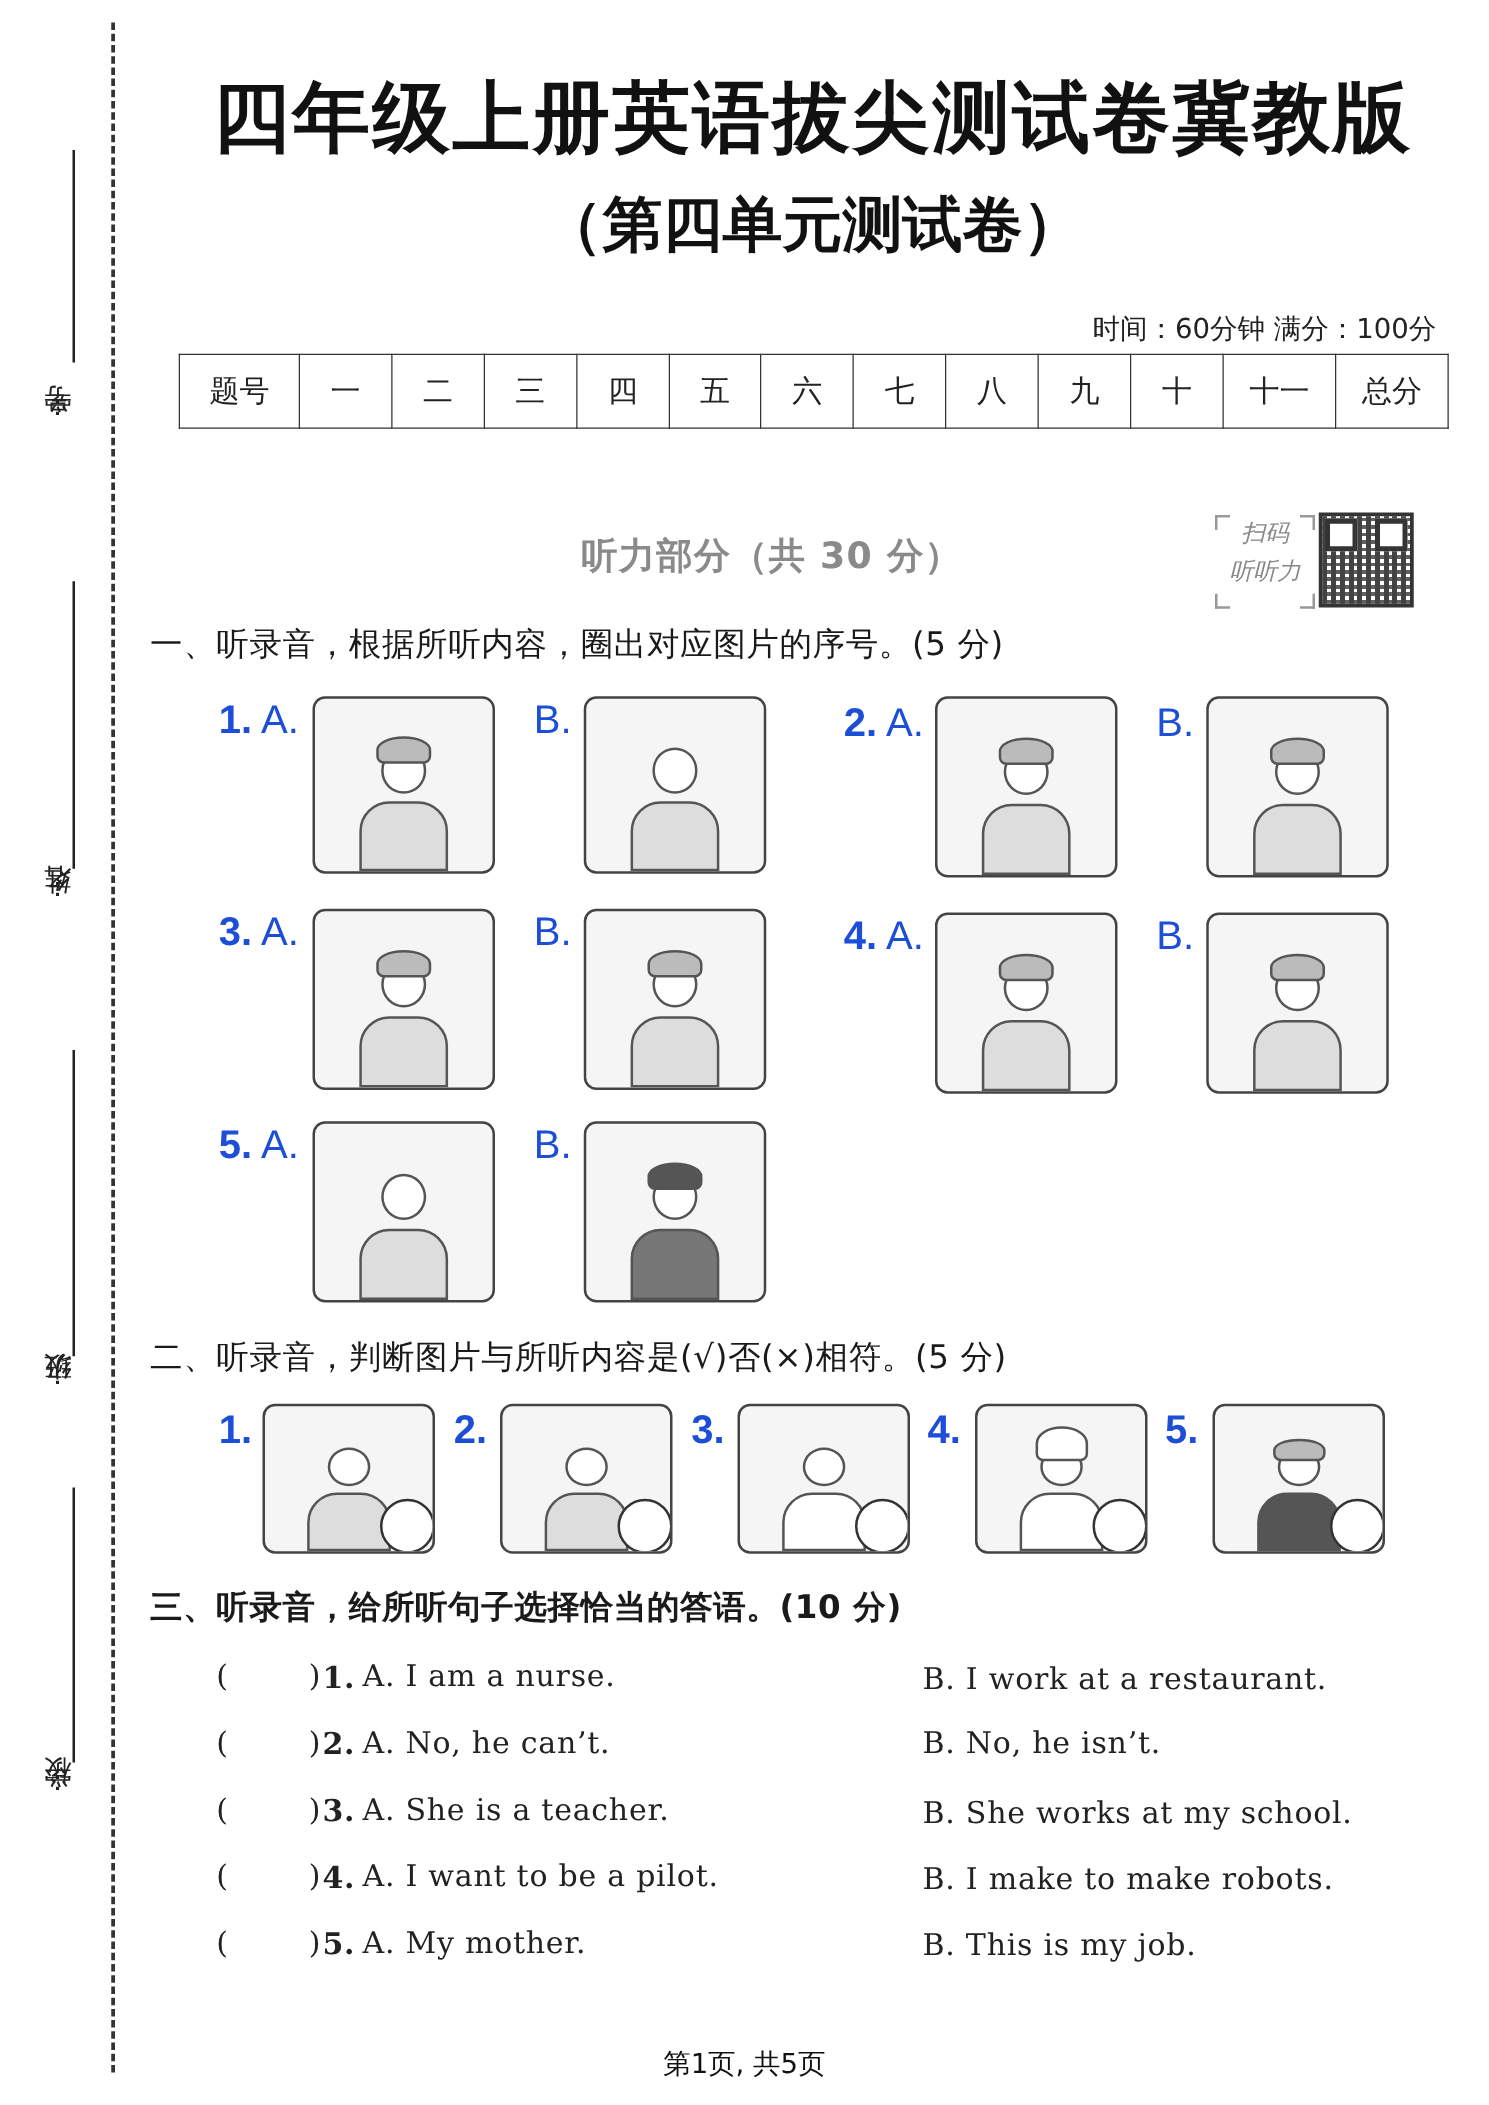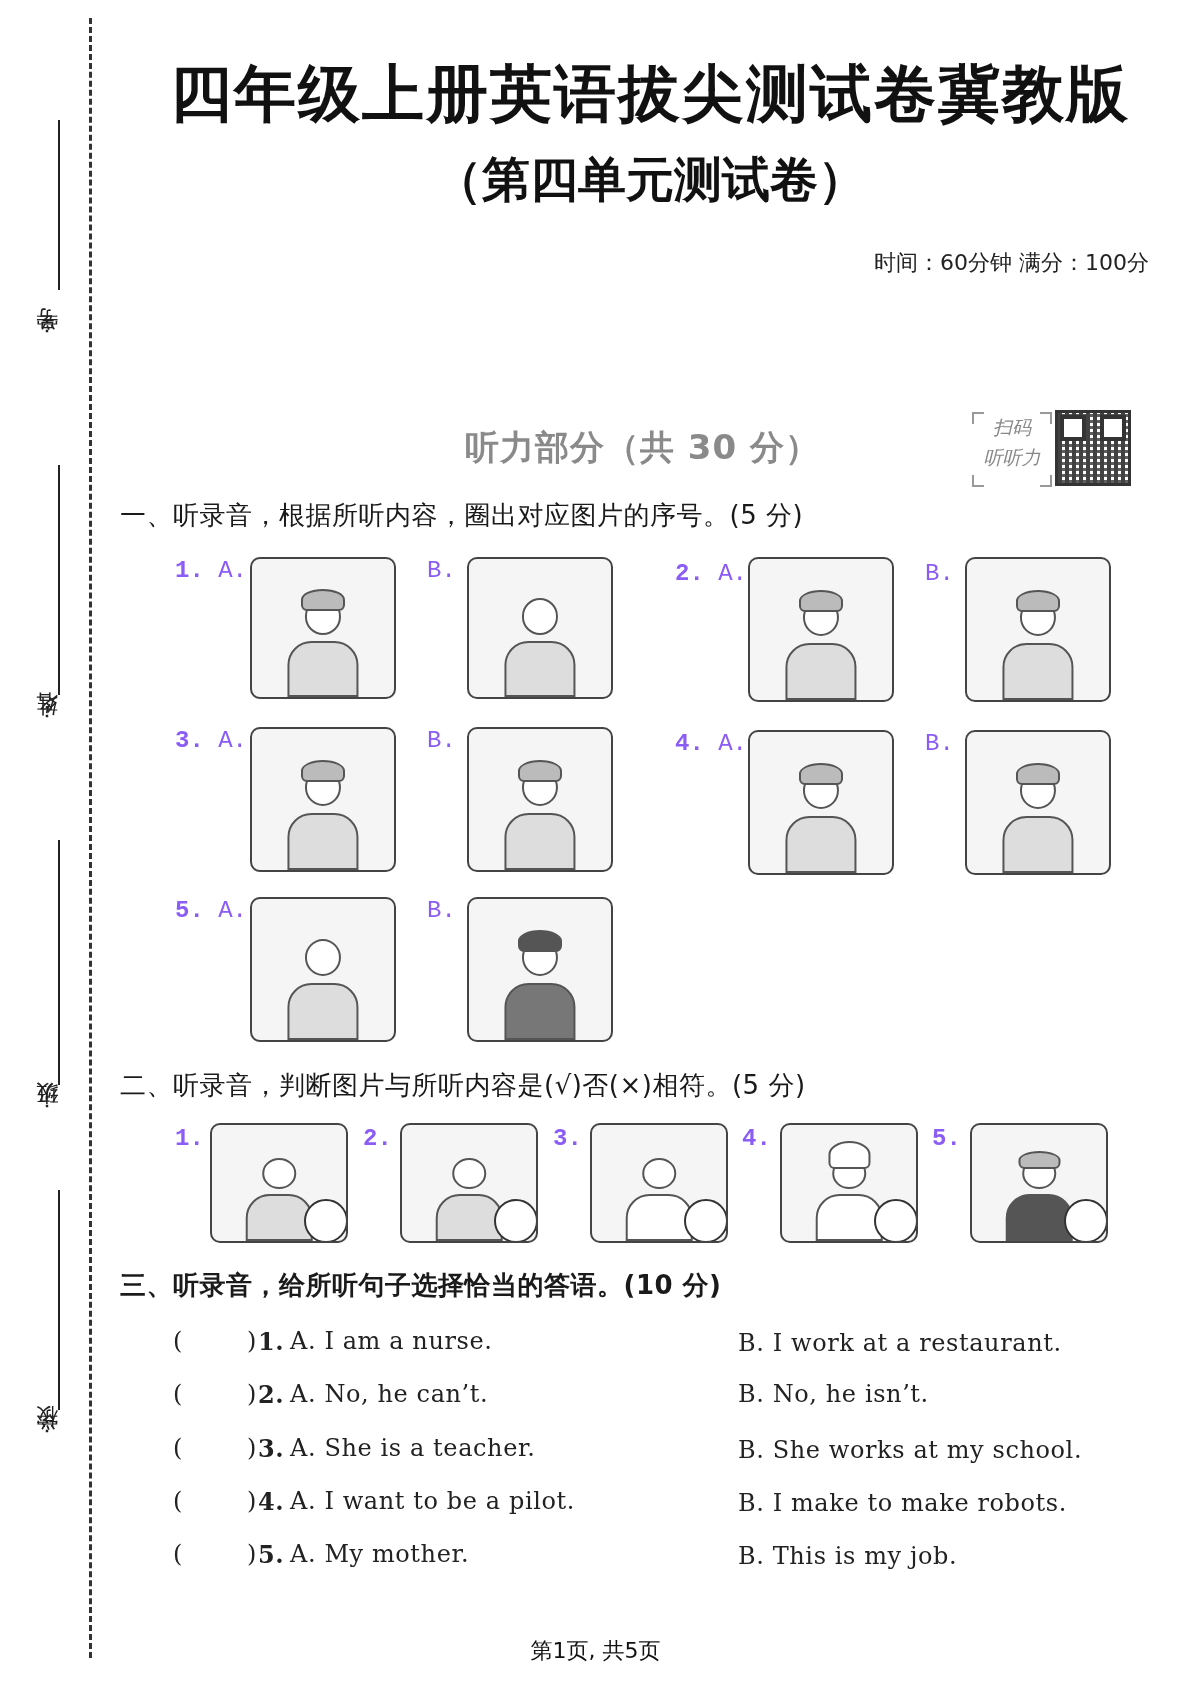"题号" tr { html: none -> <tr> <td>题号</td> <td>一</td> <td>二</td> <td>三</td> <td>四</td> <td>五</td> <td>六</td> <td>七</td> <td>八</td> <td>九</td> <td>十</td> <td>十一</td> <td>总分</td> </tr> }
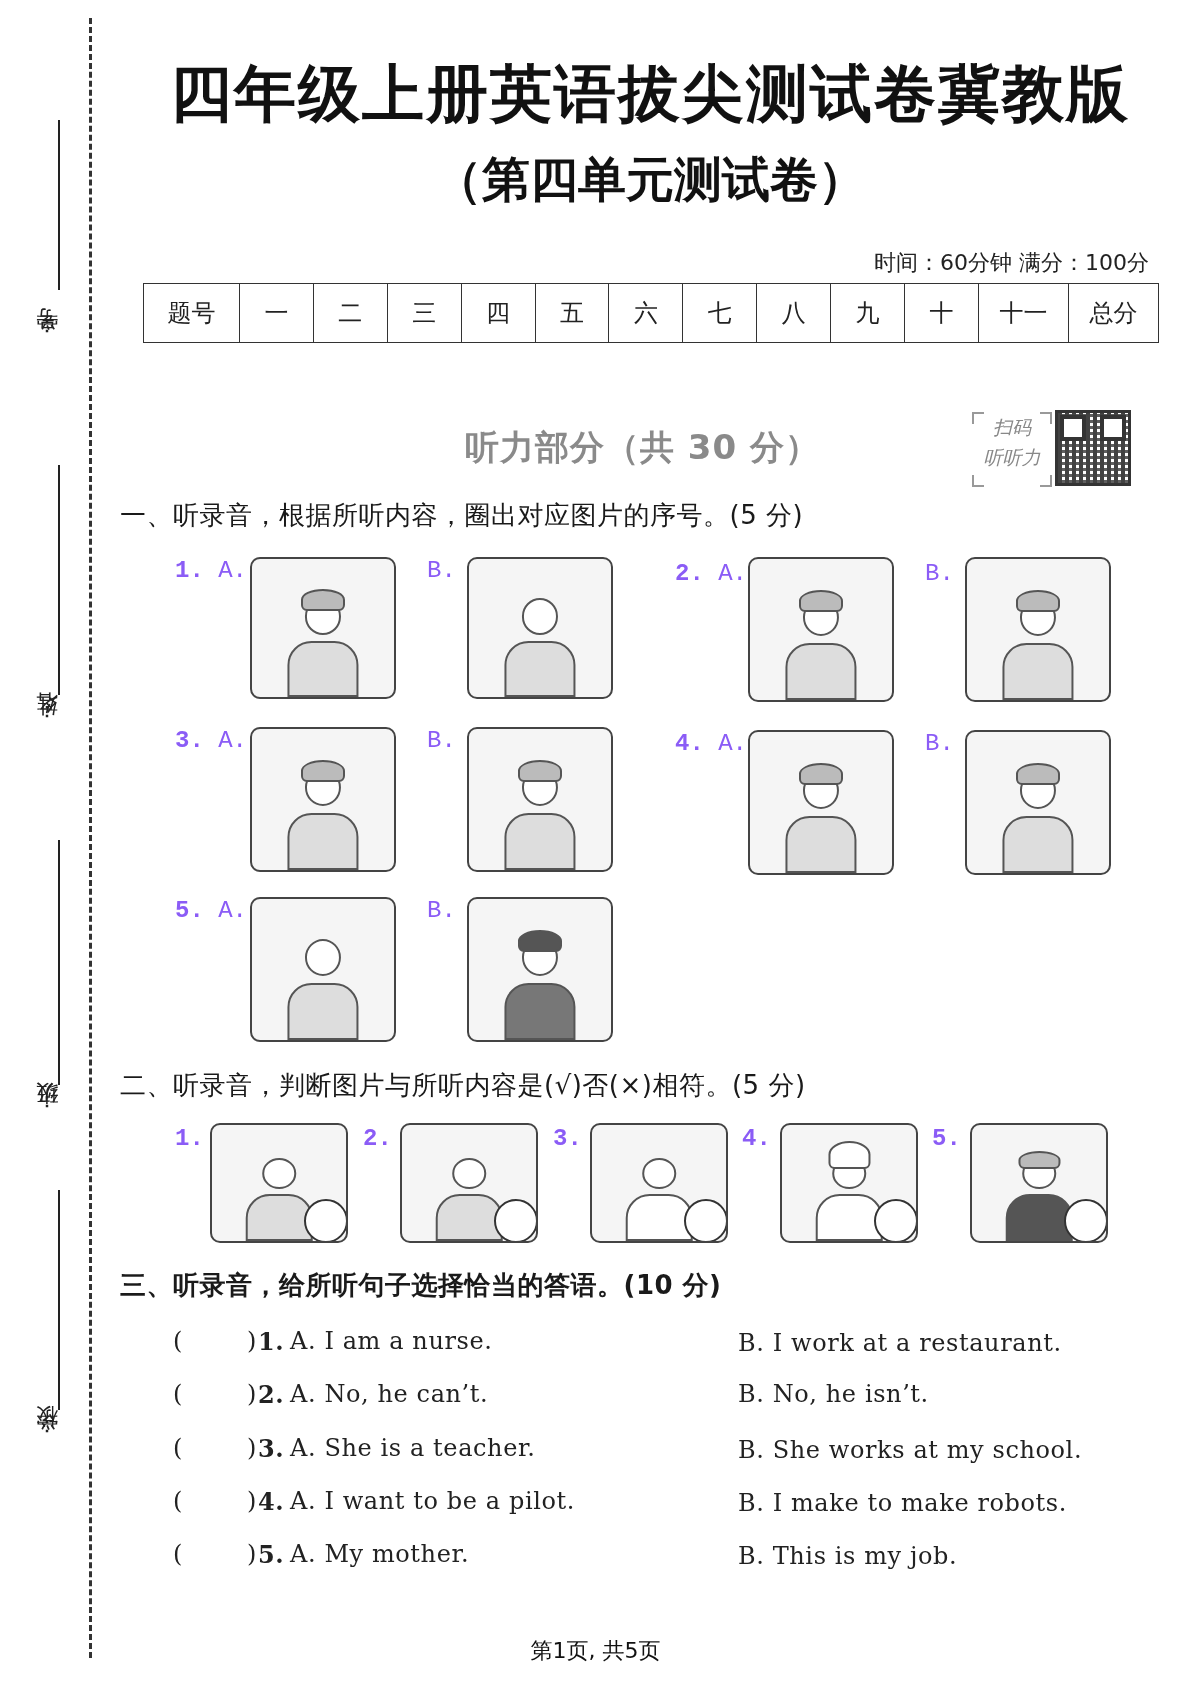"听力部分（共 30 分）" .section-banner { font-size: 34px -> 29px }
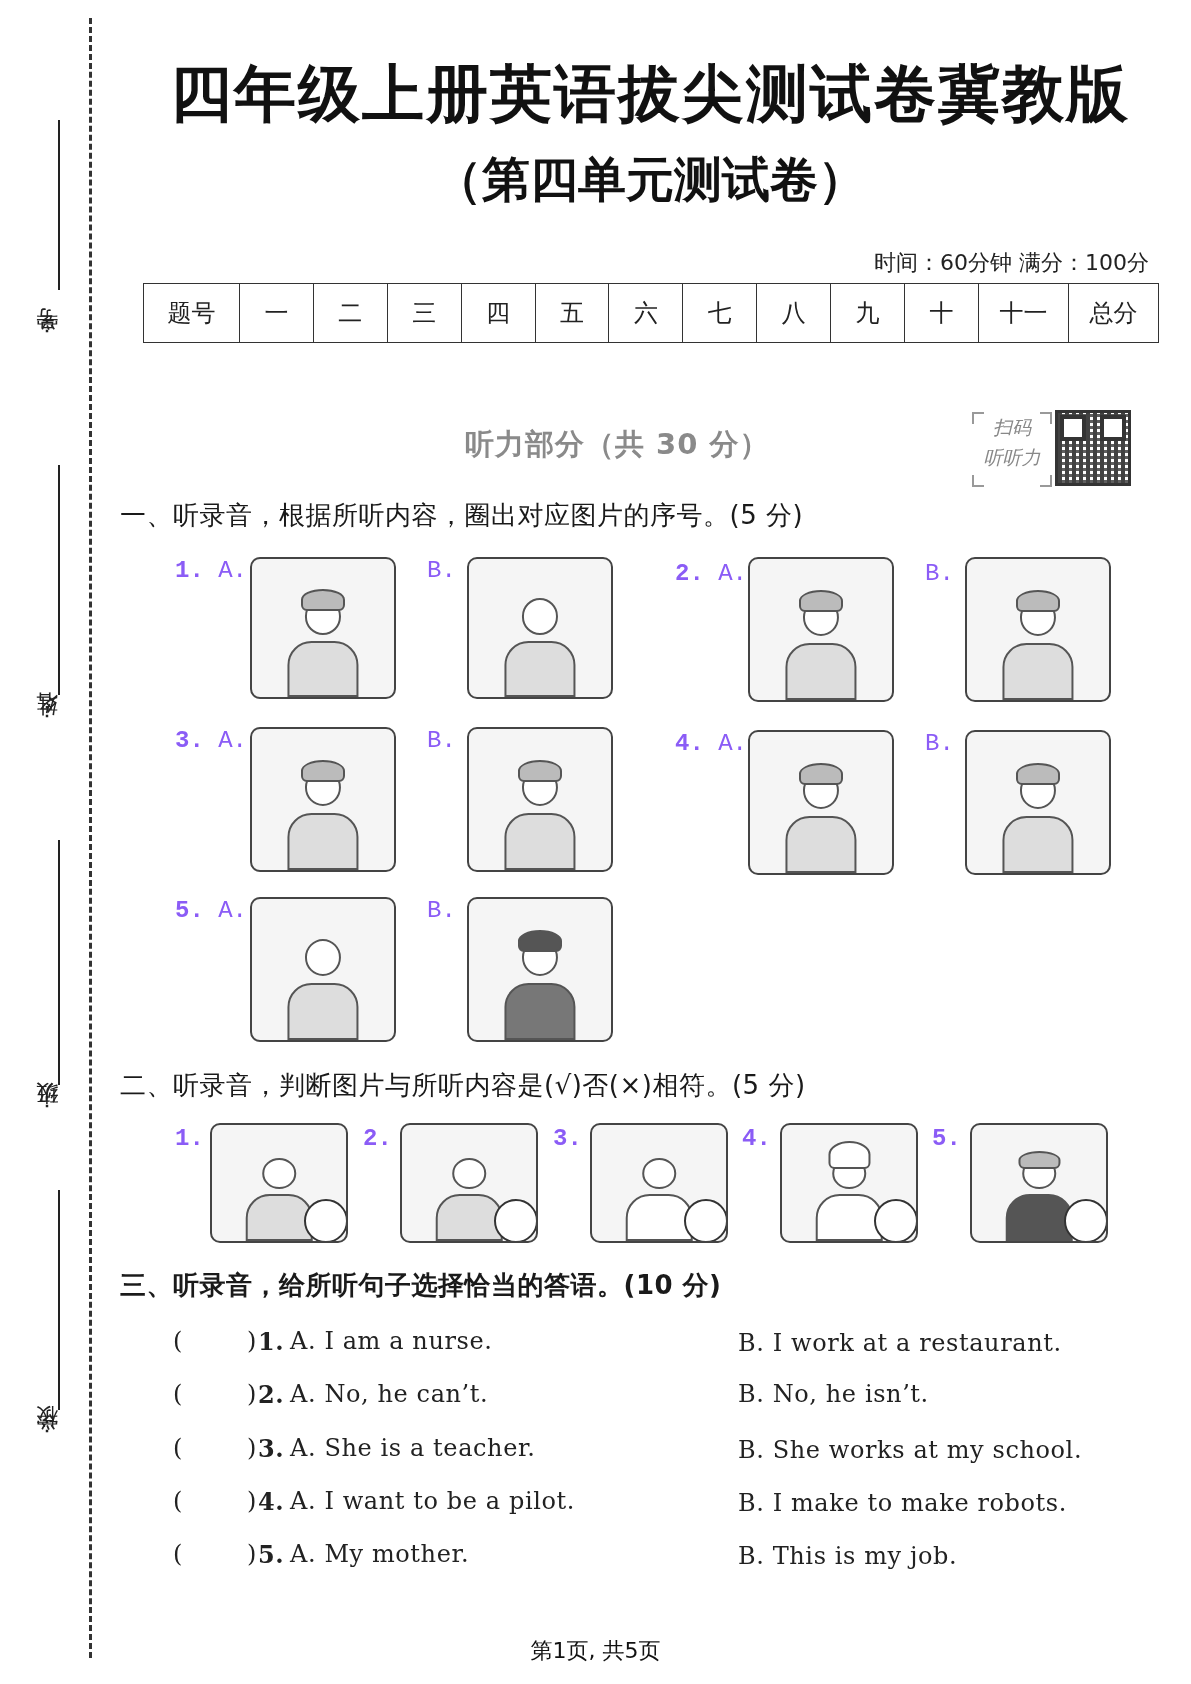"1. A." .num { color: #8b5cf6 -> #1d4ed8; font-family: Liberation Mono, monospace -> Liberation Sans, sans-serif; font-size: 24px -> 32px }
